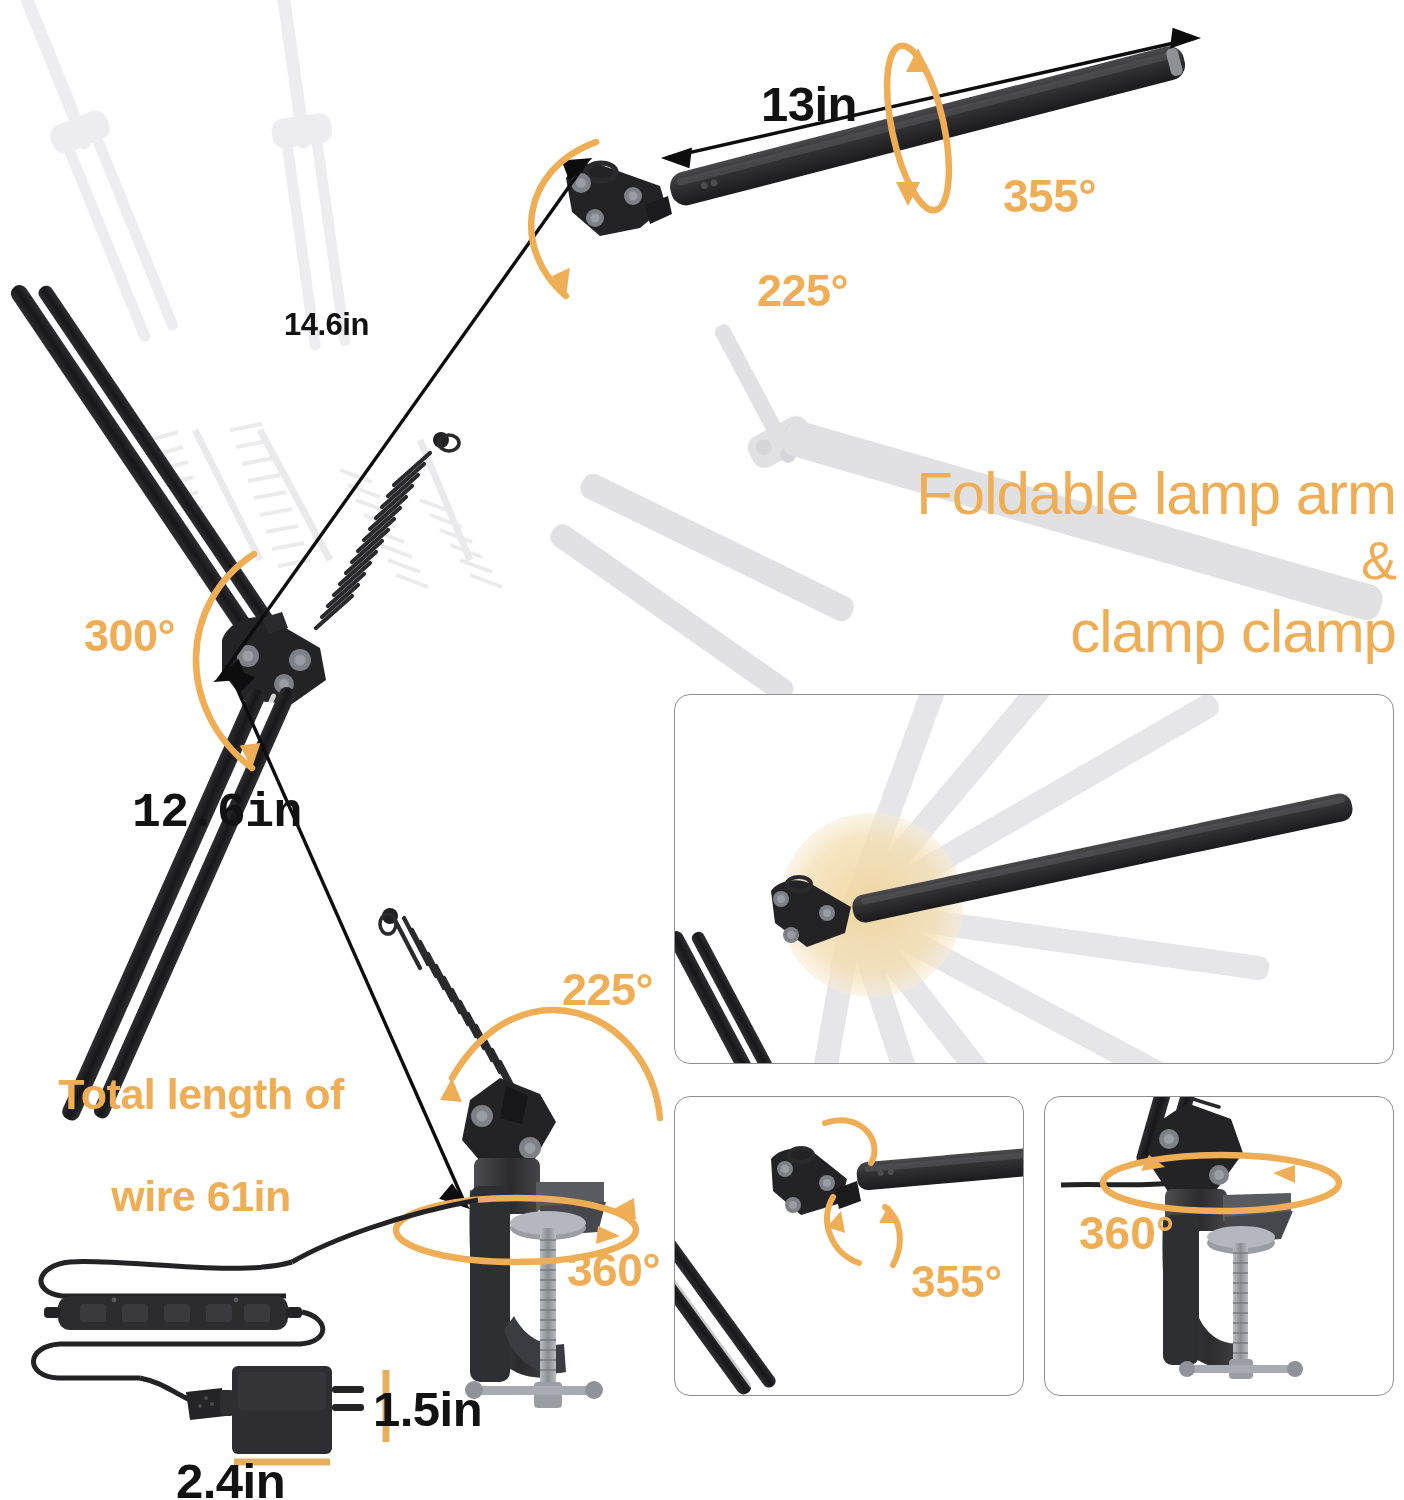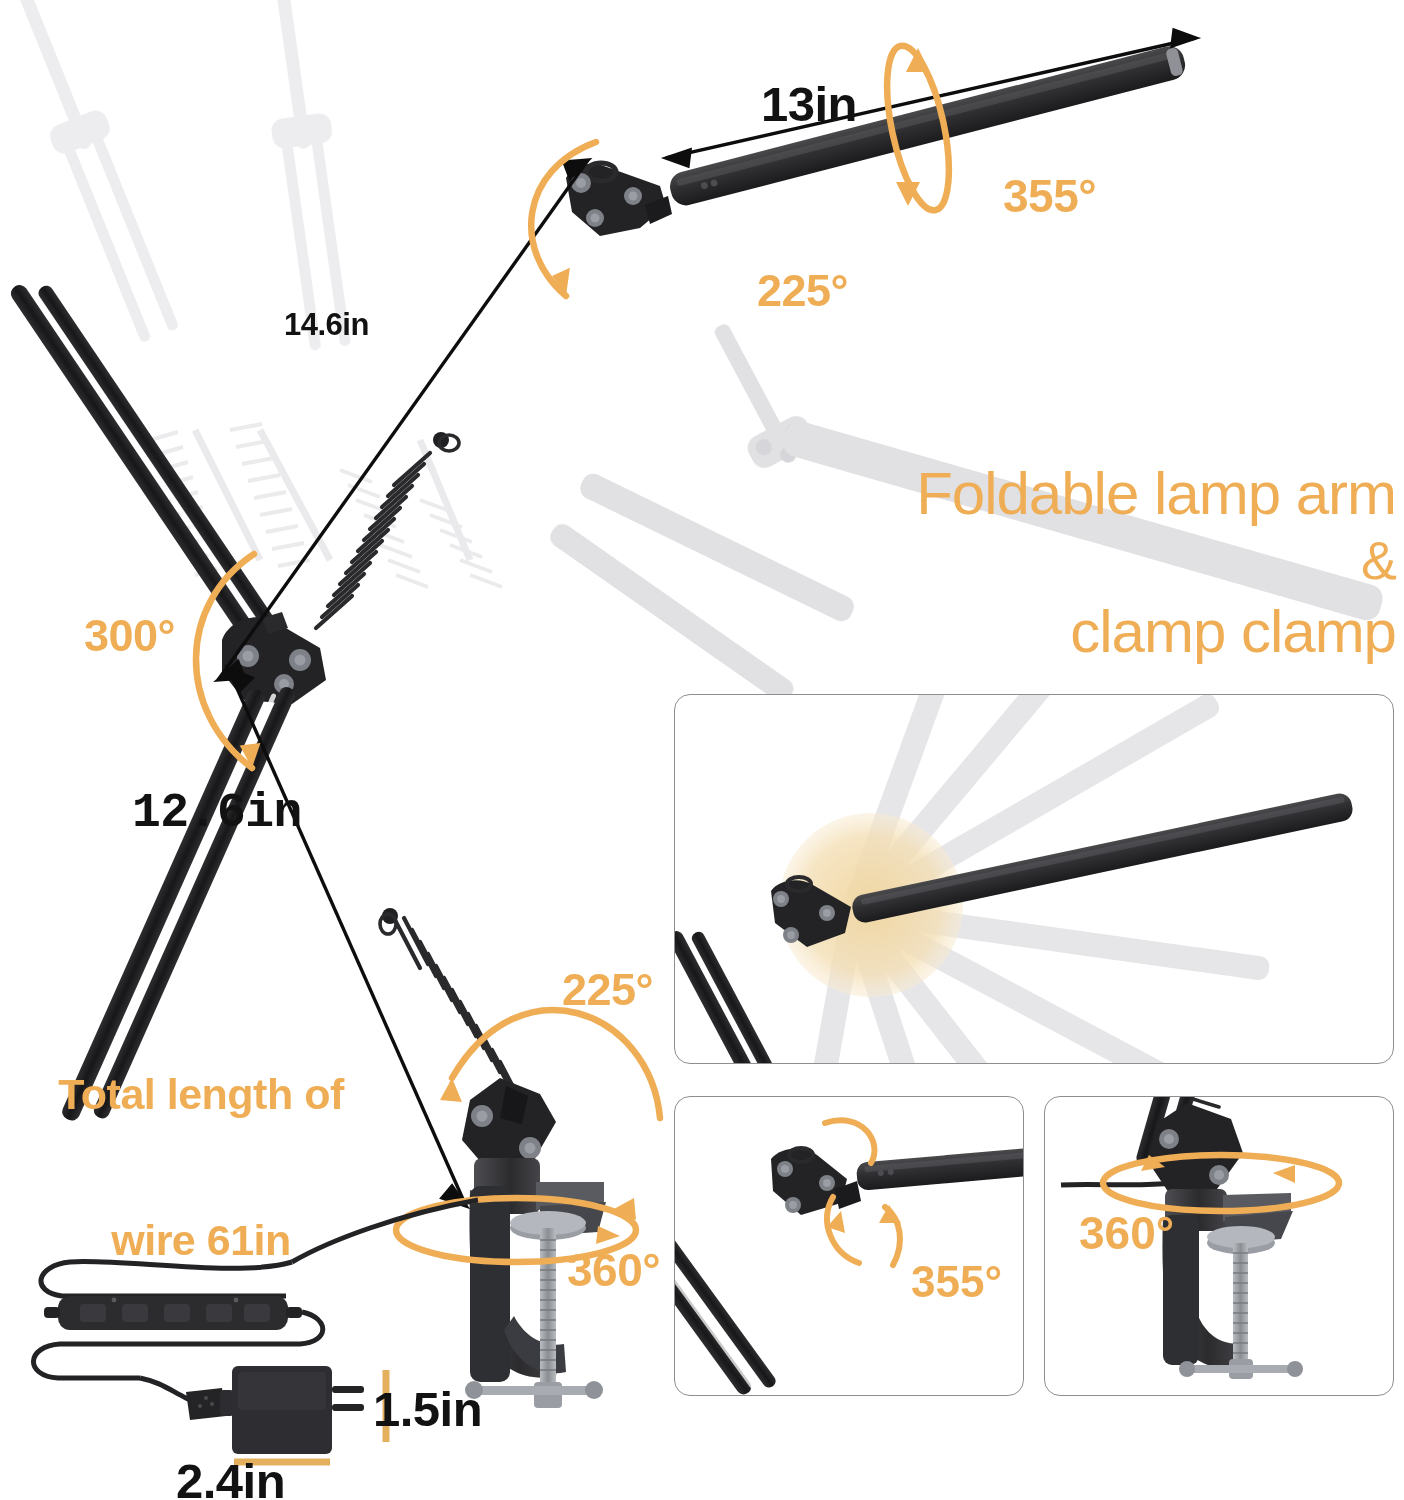"wire 61in" div.label { top: 1218px -> 1174px }
